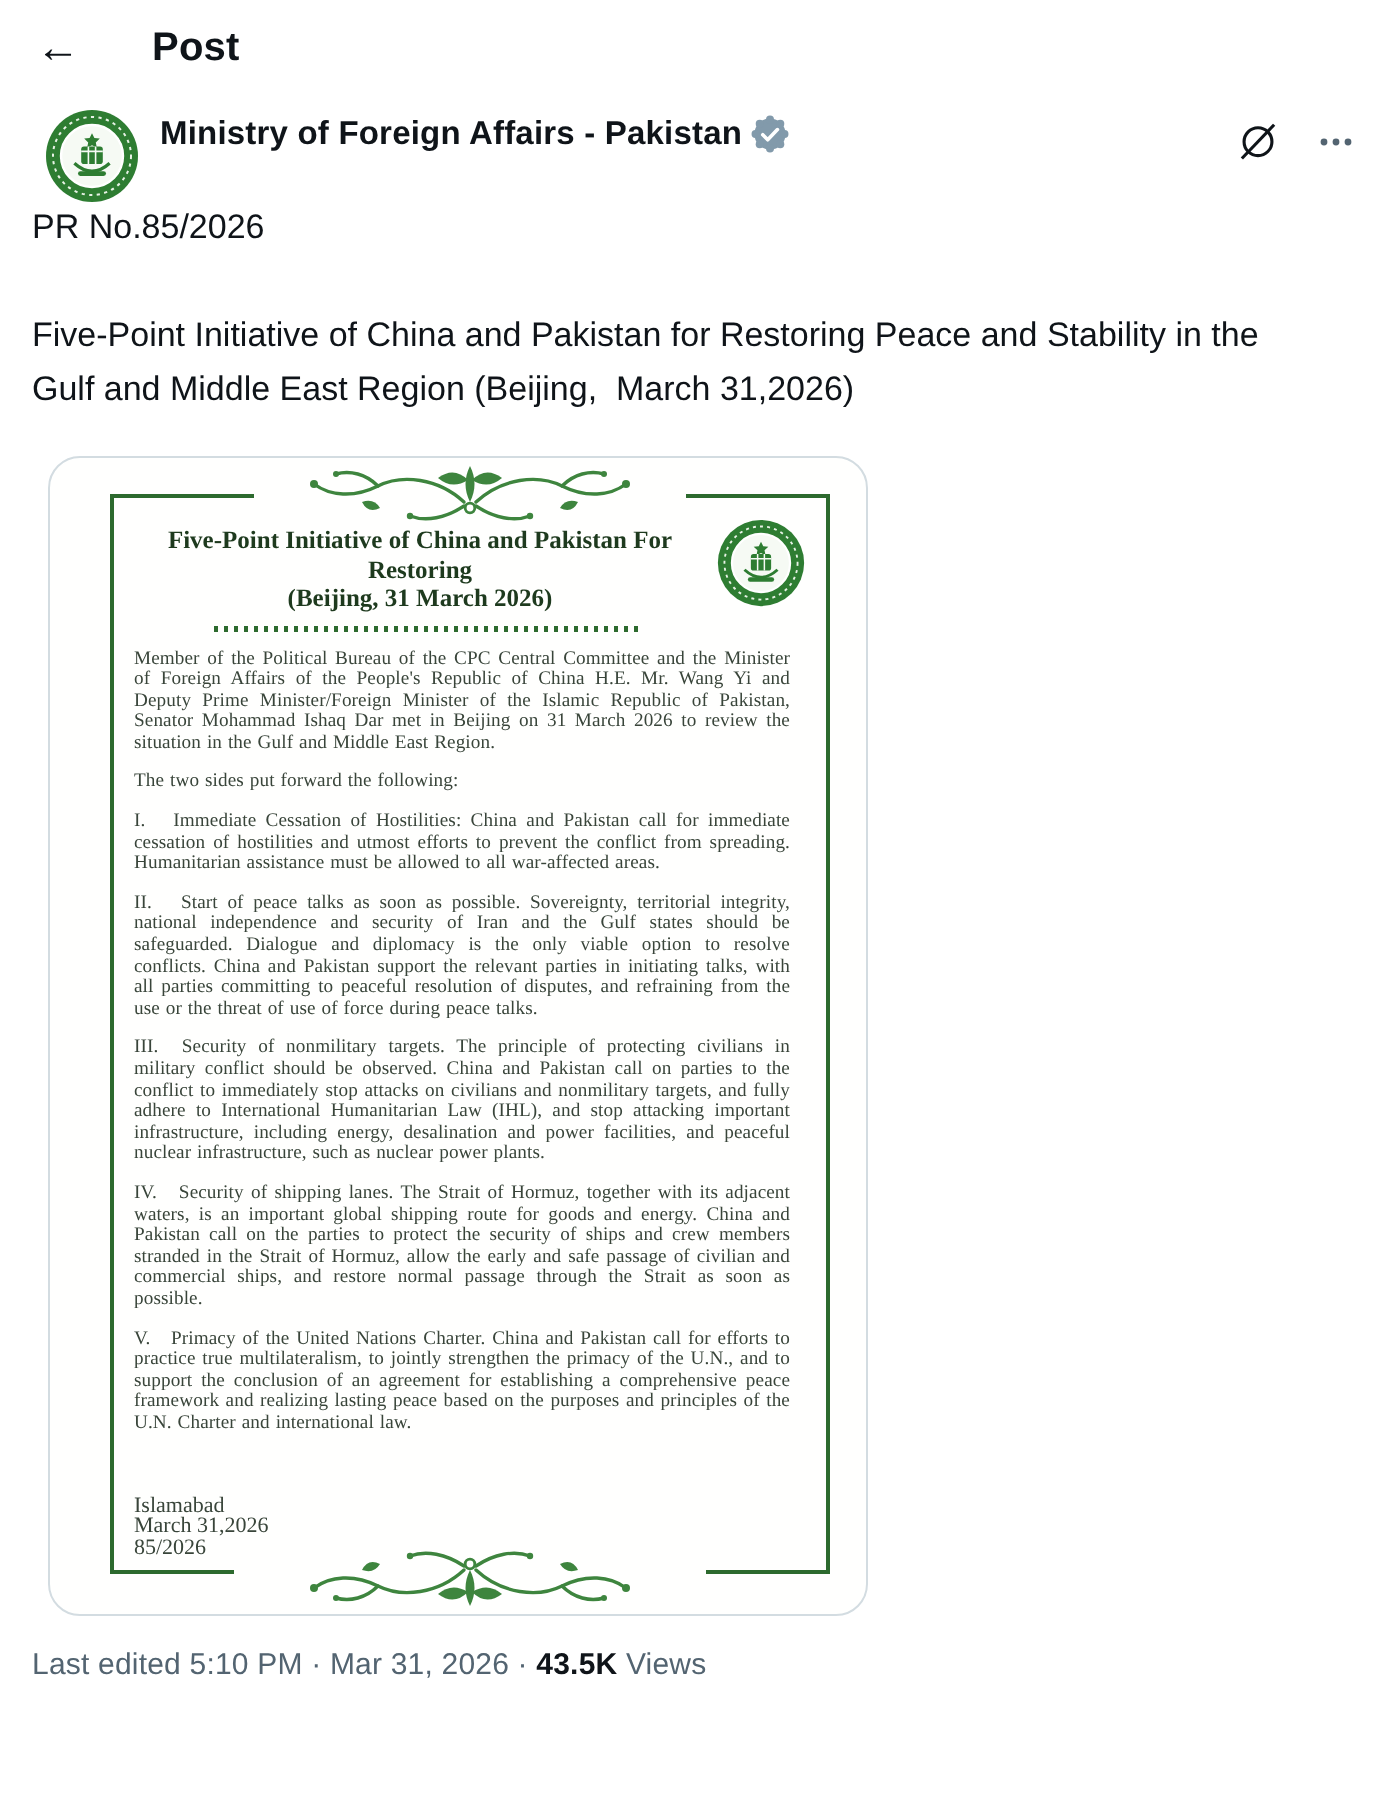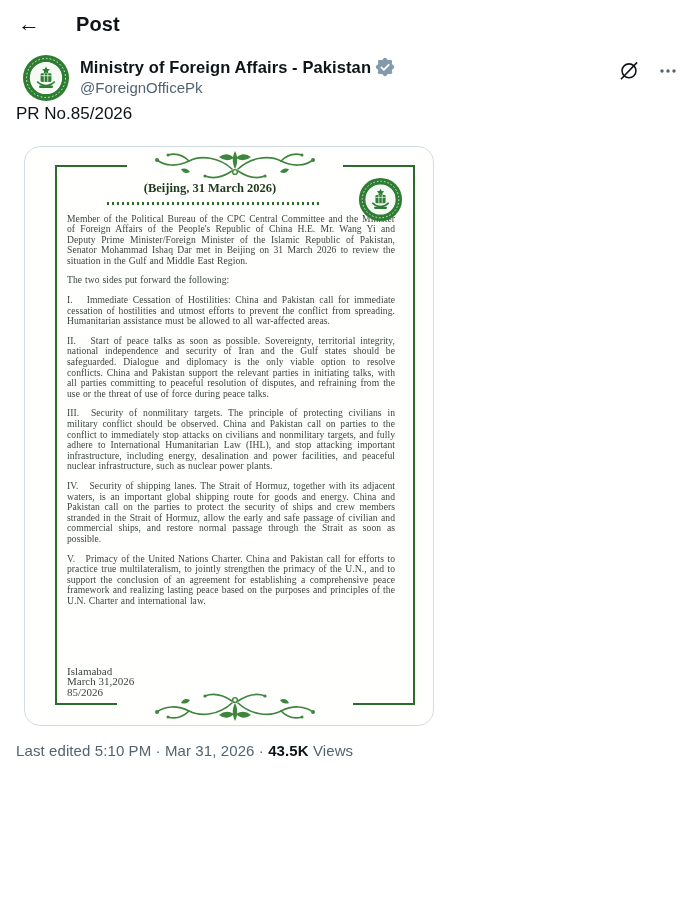"@ForeignOfficePk" div.handle { html: <div>@ForeignOfficePk</div> -> none }
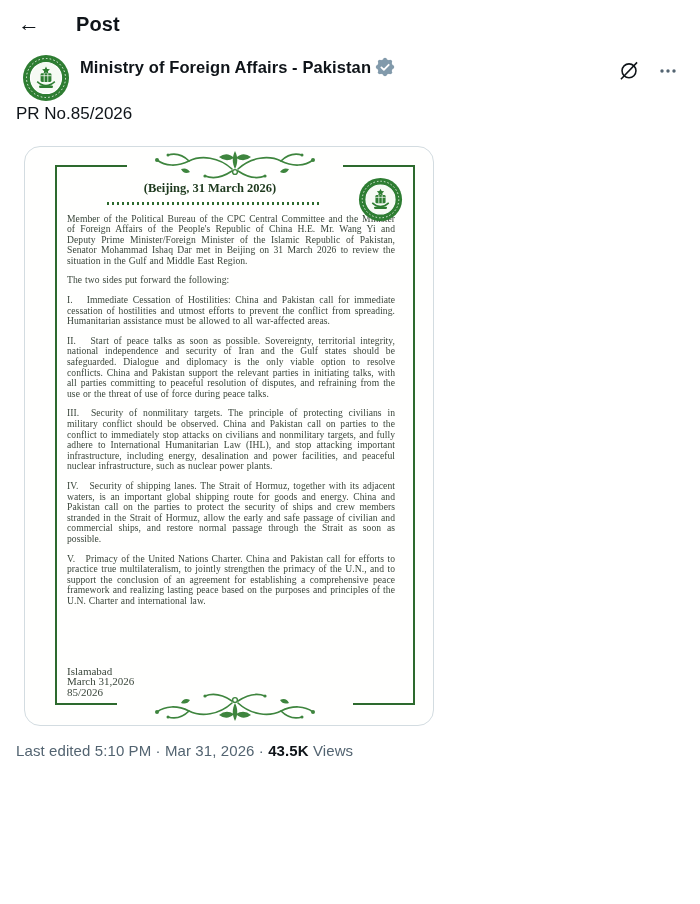"Five-Point Initiative of China and Pakistan for Restoring Peace" p.post-title { html: none -> <p>Five-Point Initiative of China and Pakistan for Restoring Peace and Stability in the Gulf and Middle East Region (Beijing,&nbsp; March 31,2026)</p> }
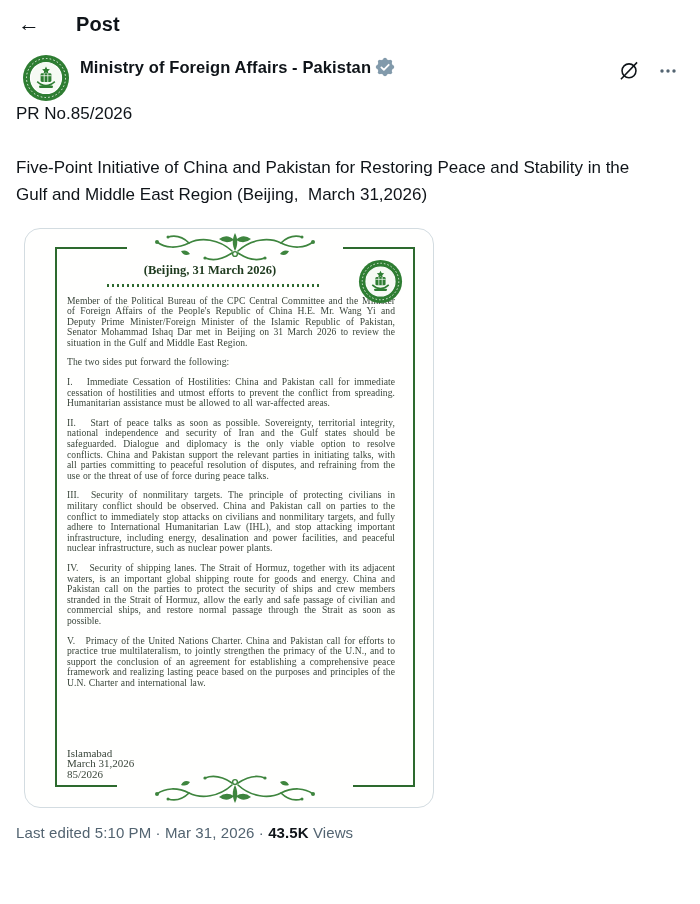"Five-Point Initiative of China and Pakistan For Restoring" div { html: none -> <div>Five-Point Initiative of China and Pakistan For Restoring</div> }
